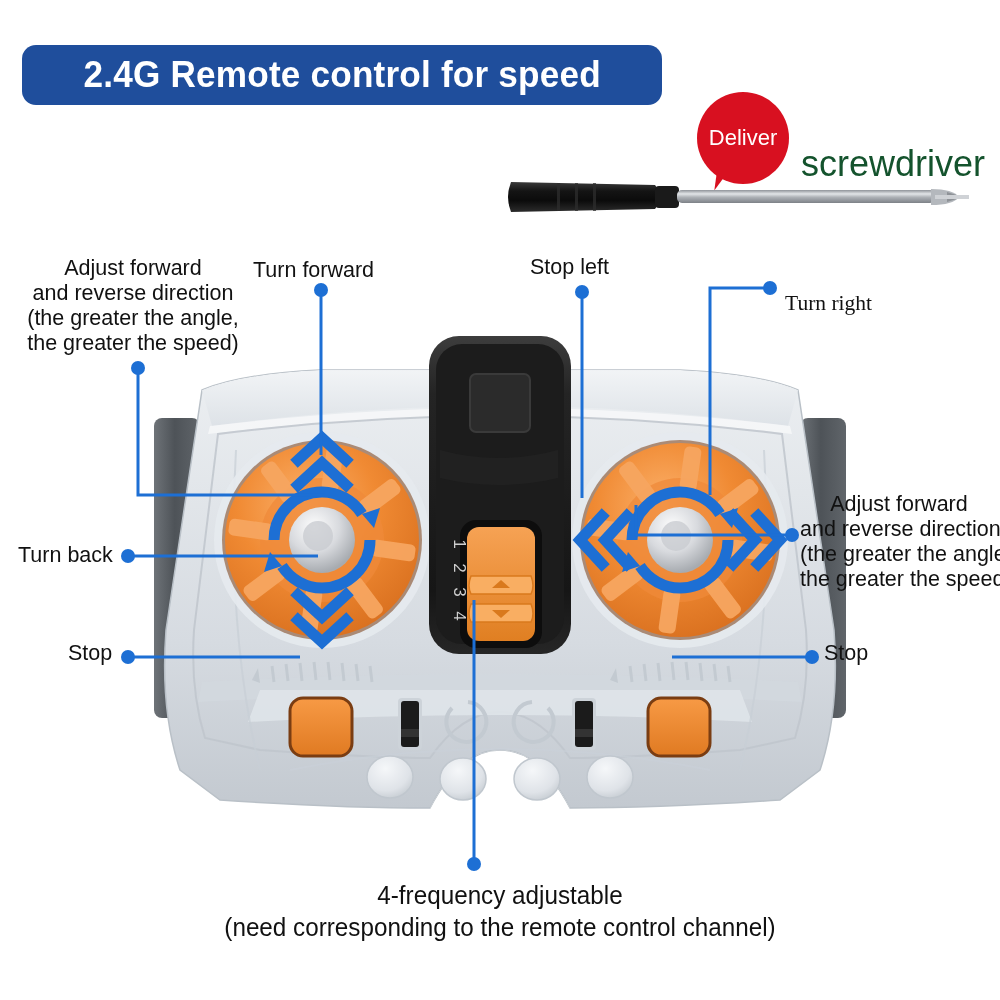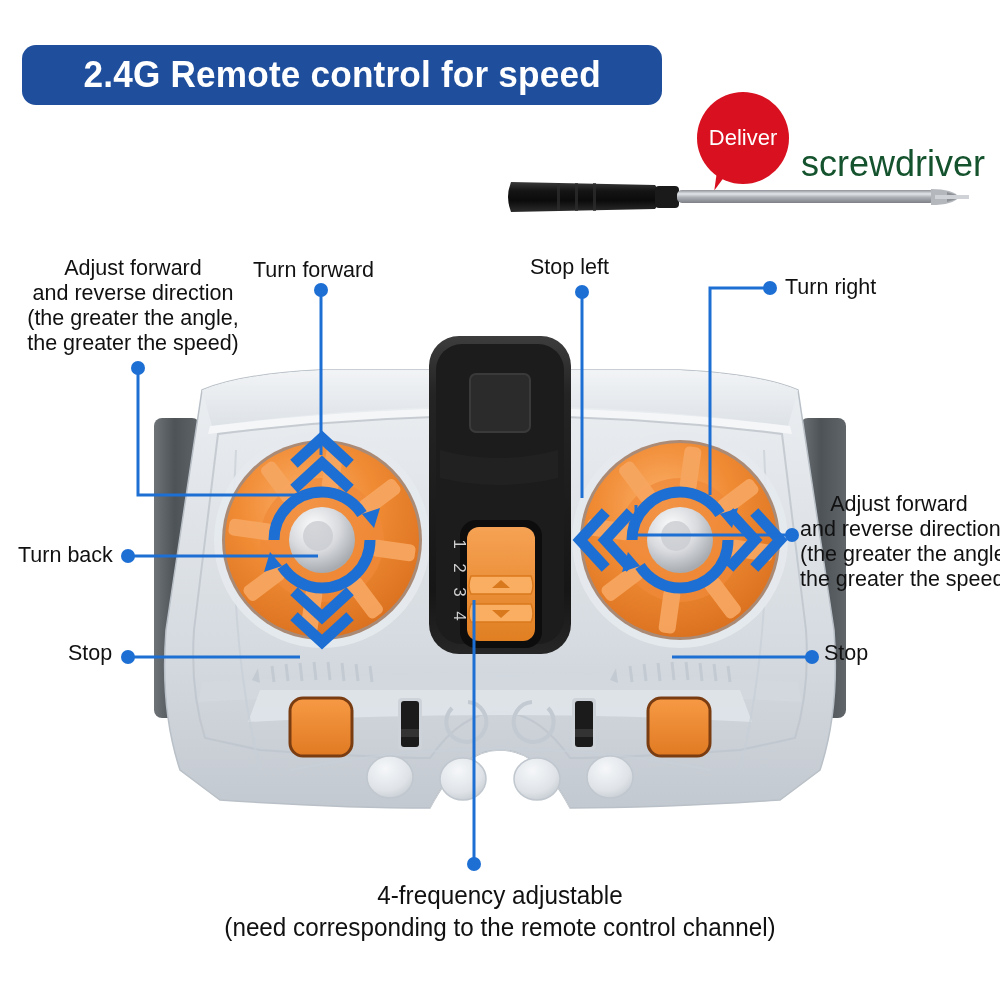"Turn right" #anno-turn-right { font-family: none -> Liberation Serif, serif; top: 275px -> 291px }
